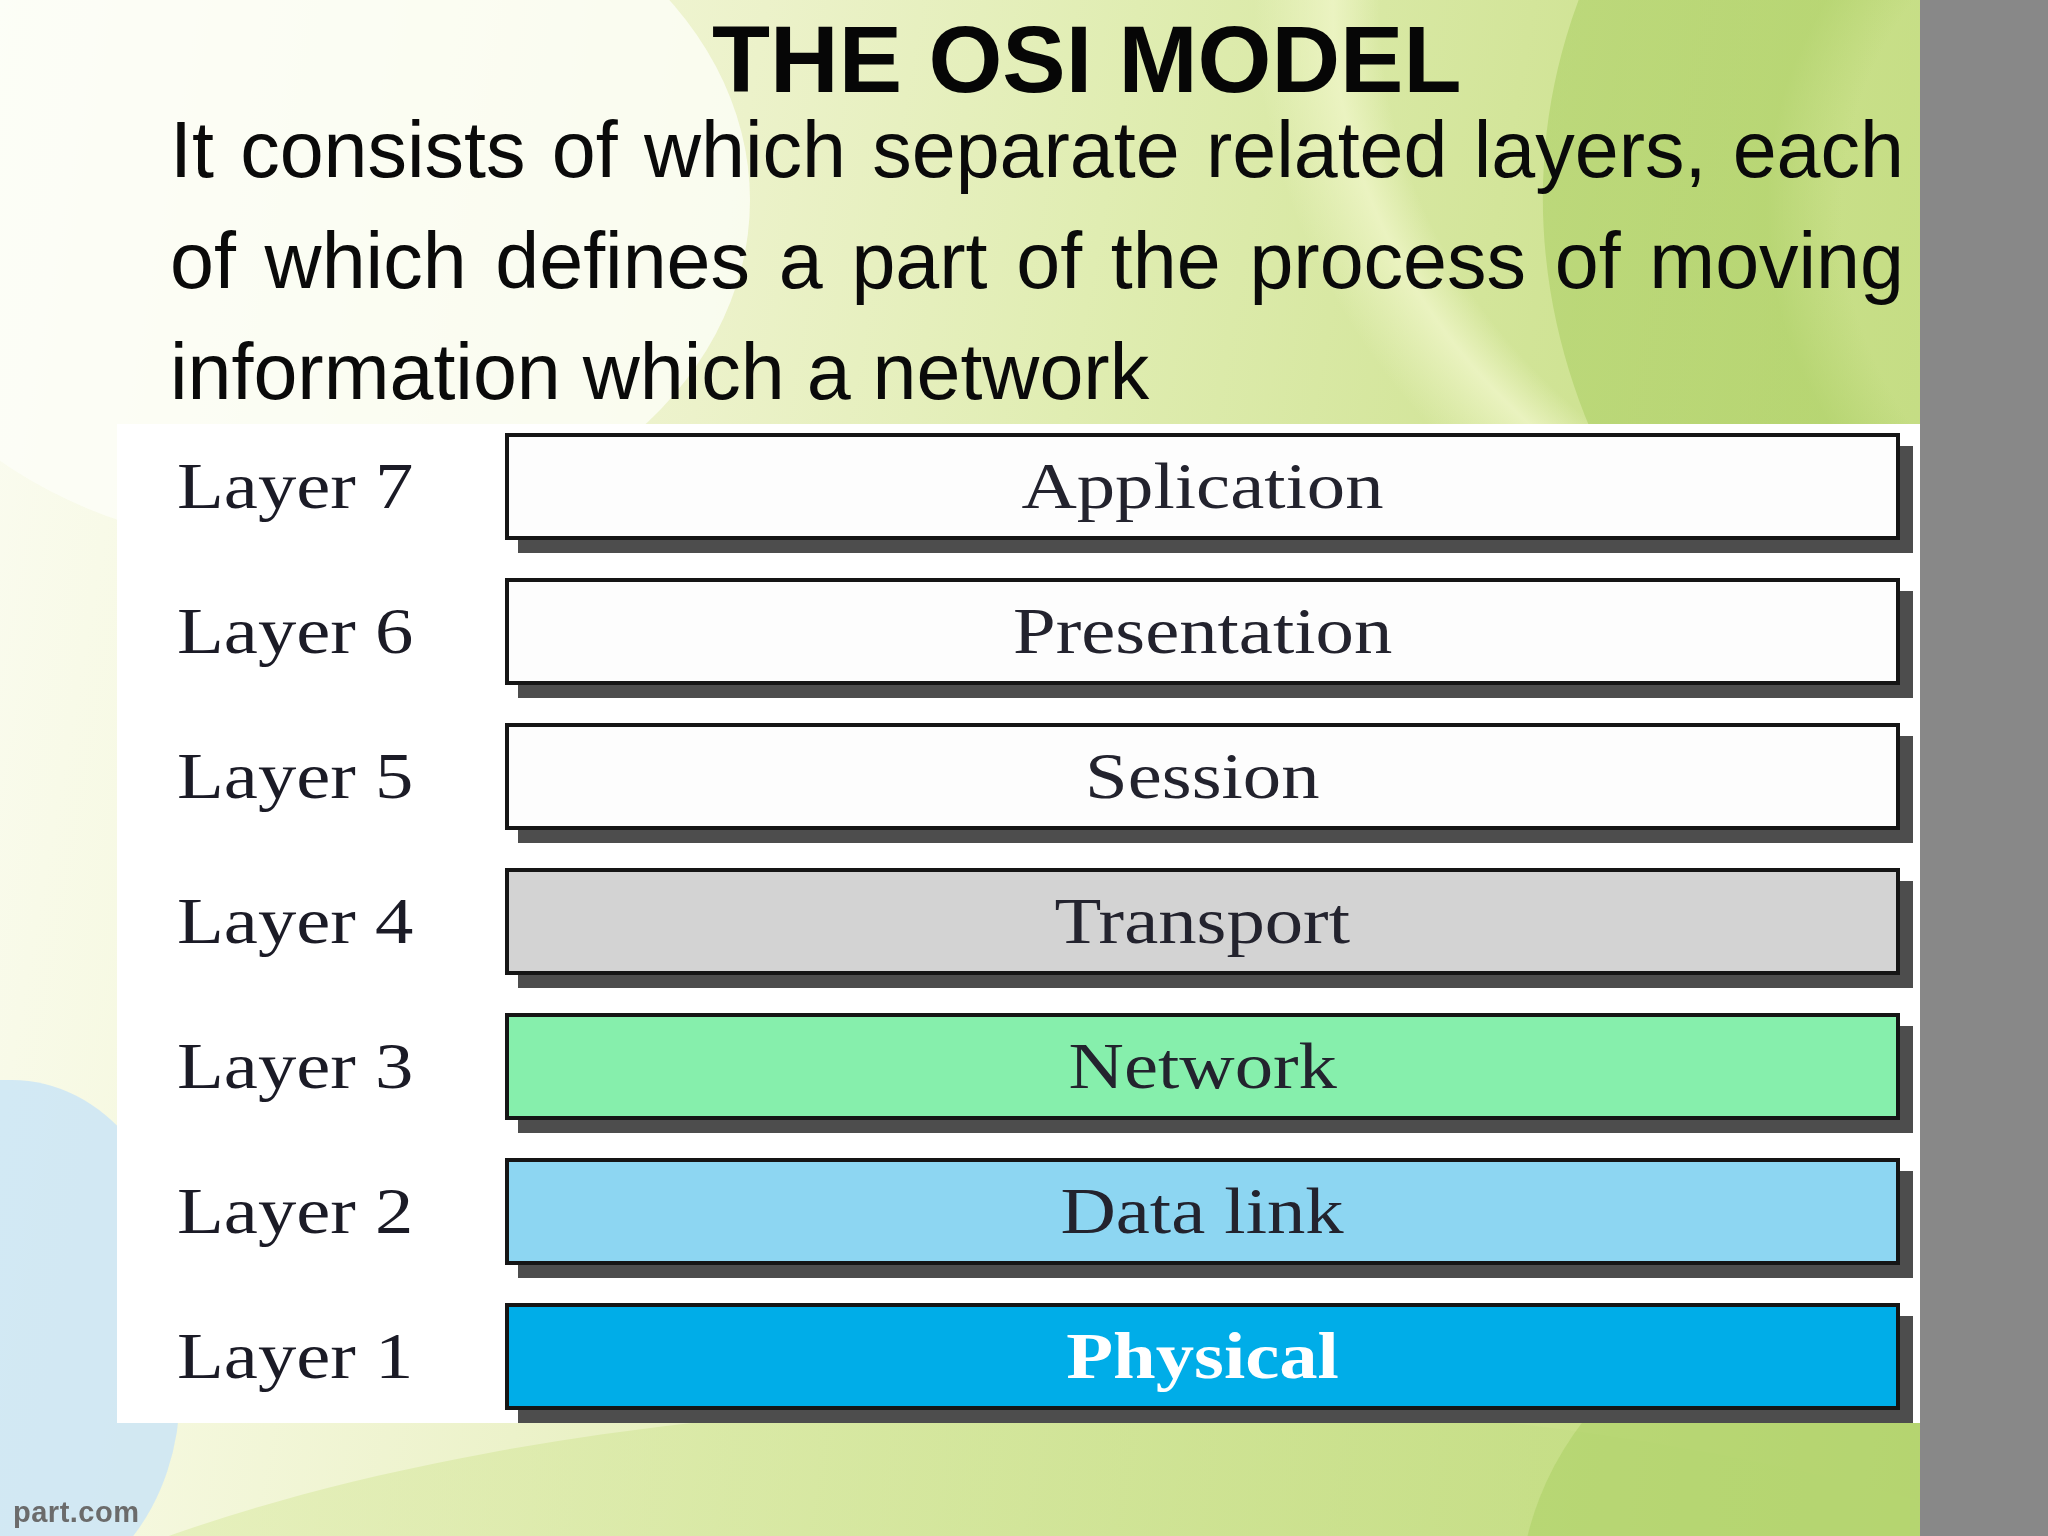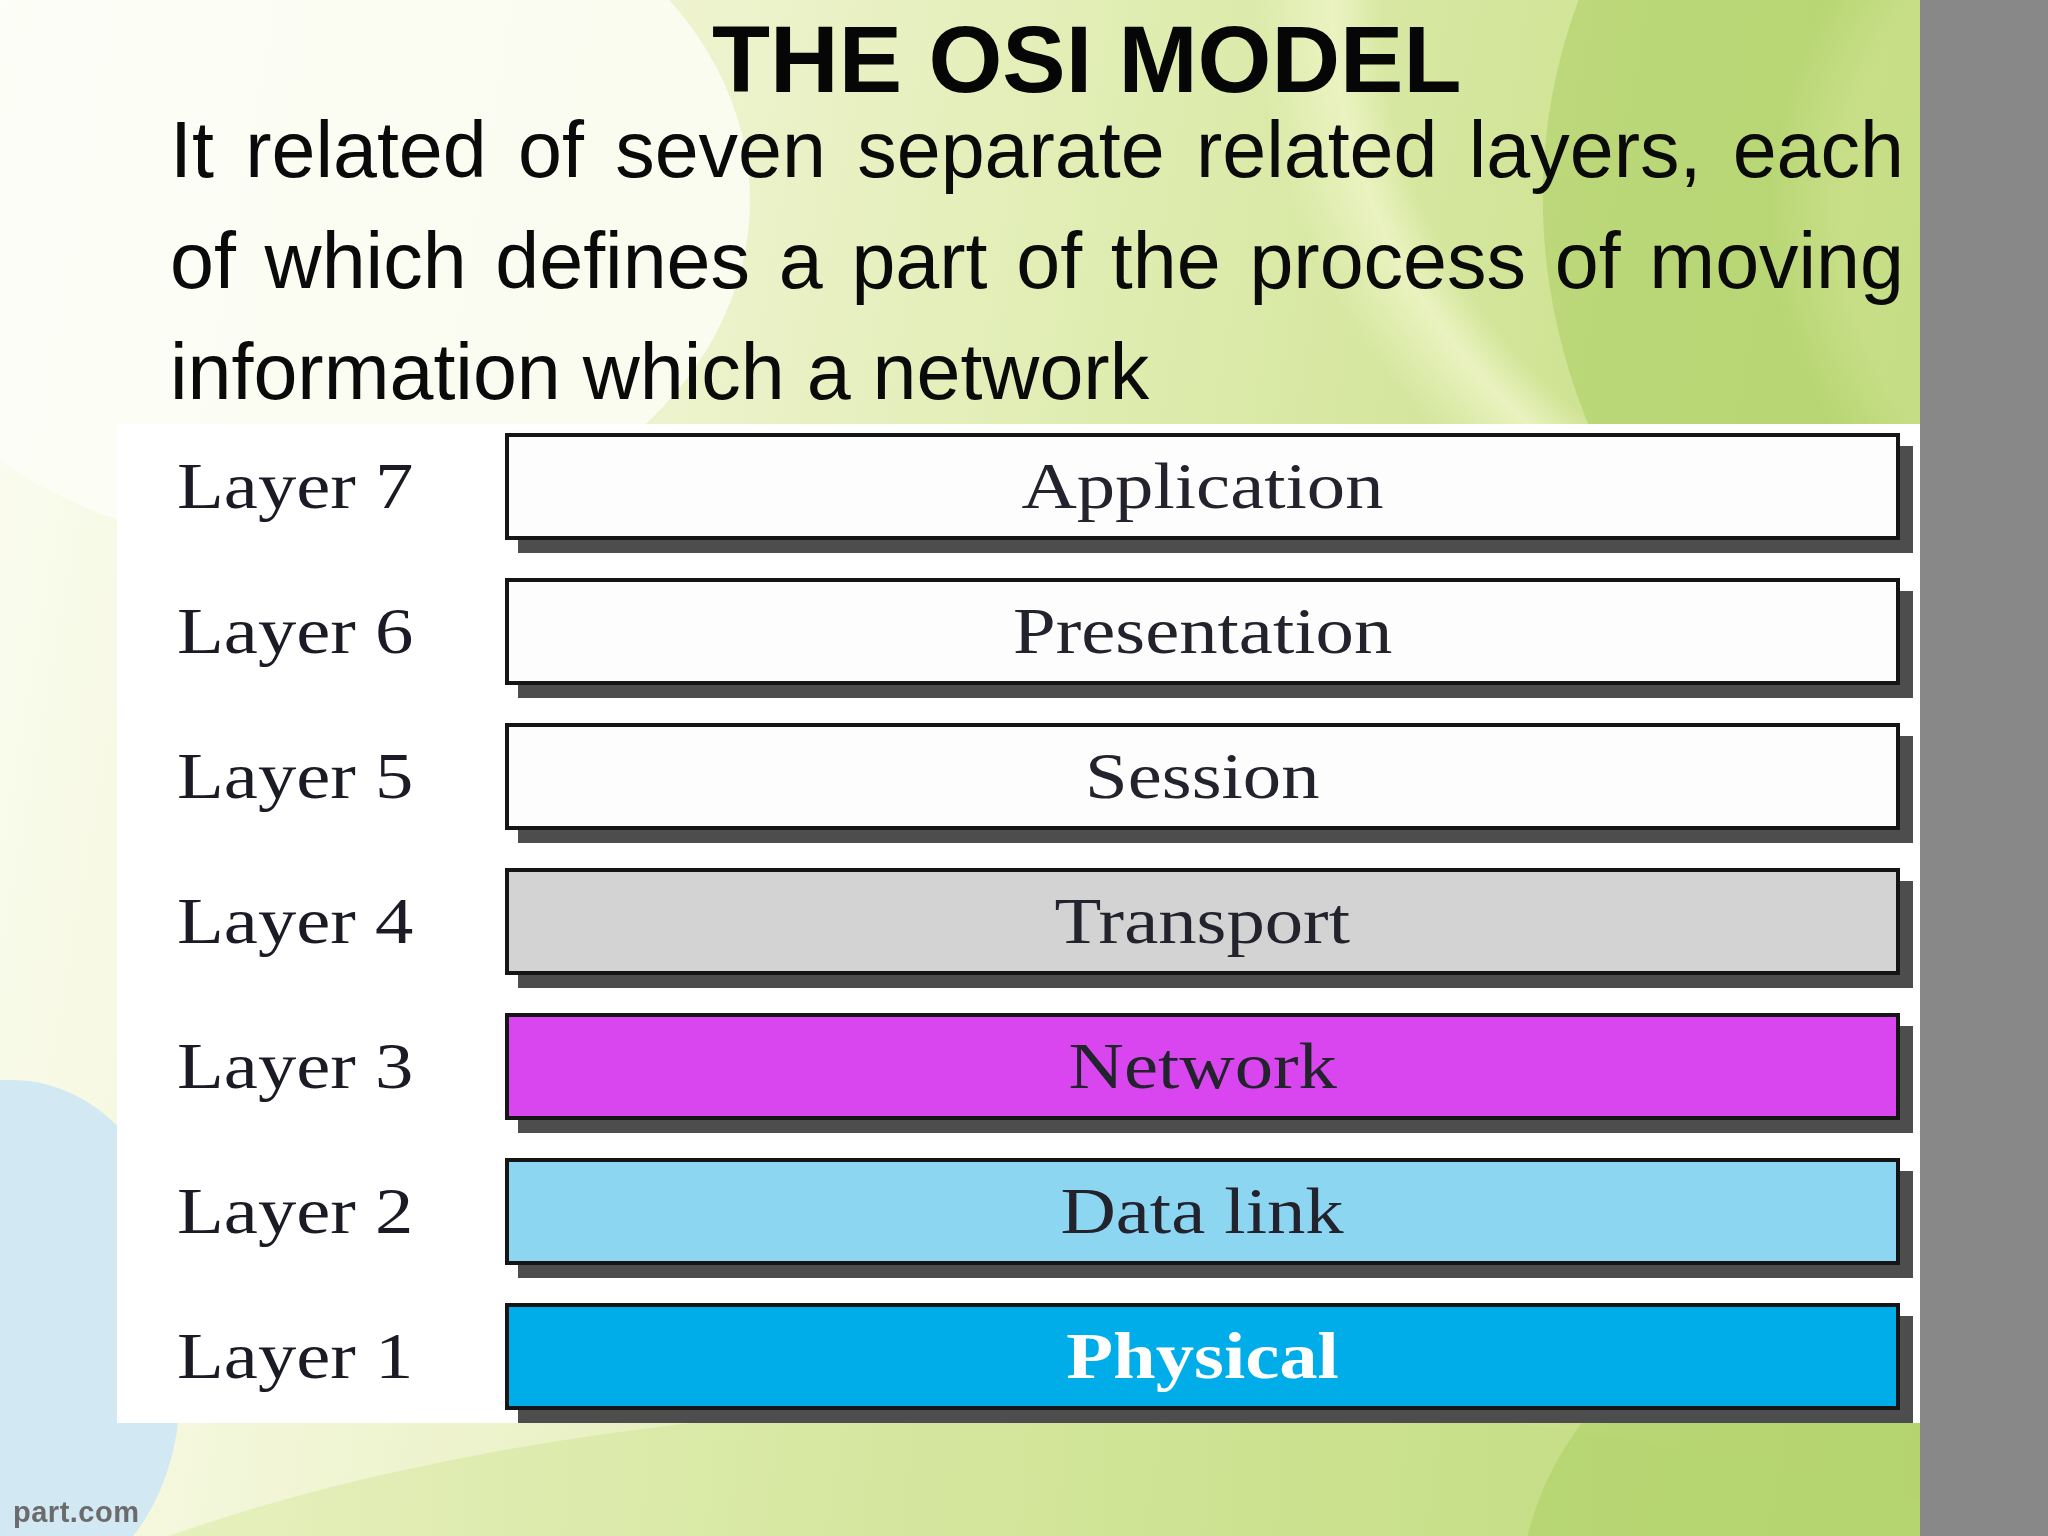"It related of seven separate" div.body-line { text: related of seven -> consists of which }
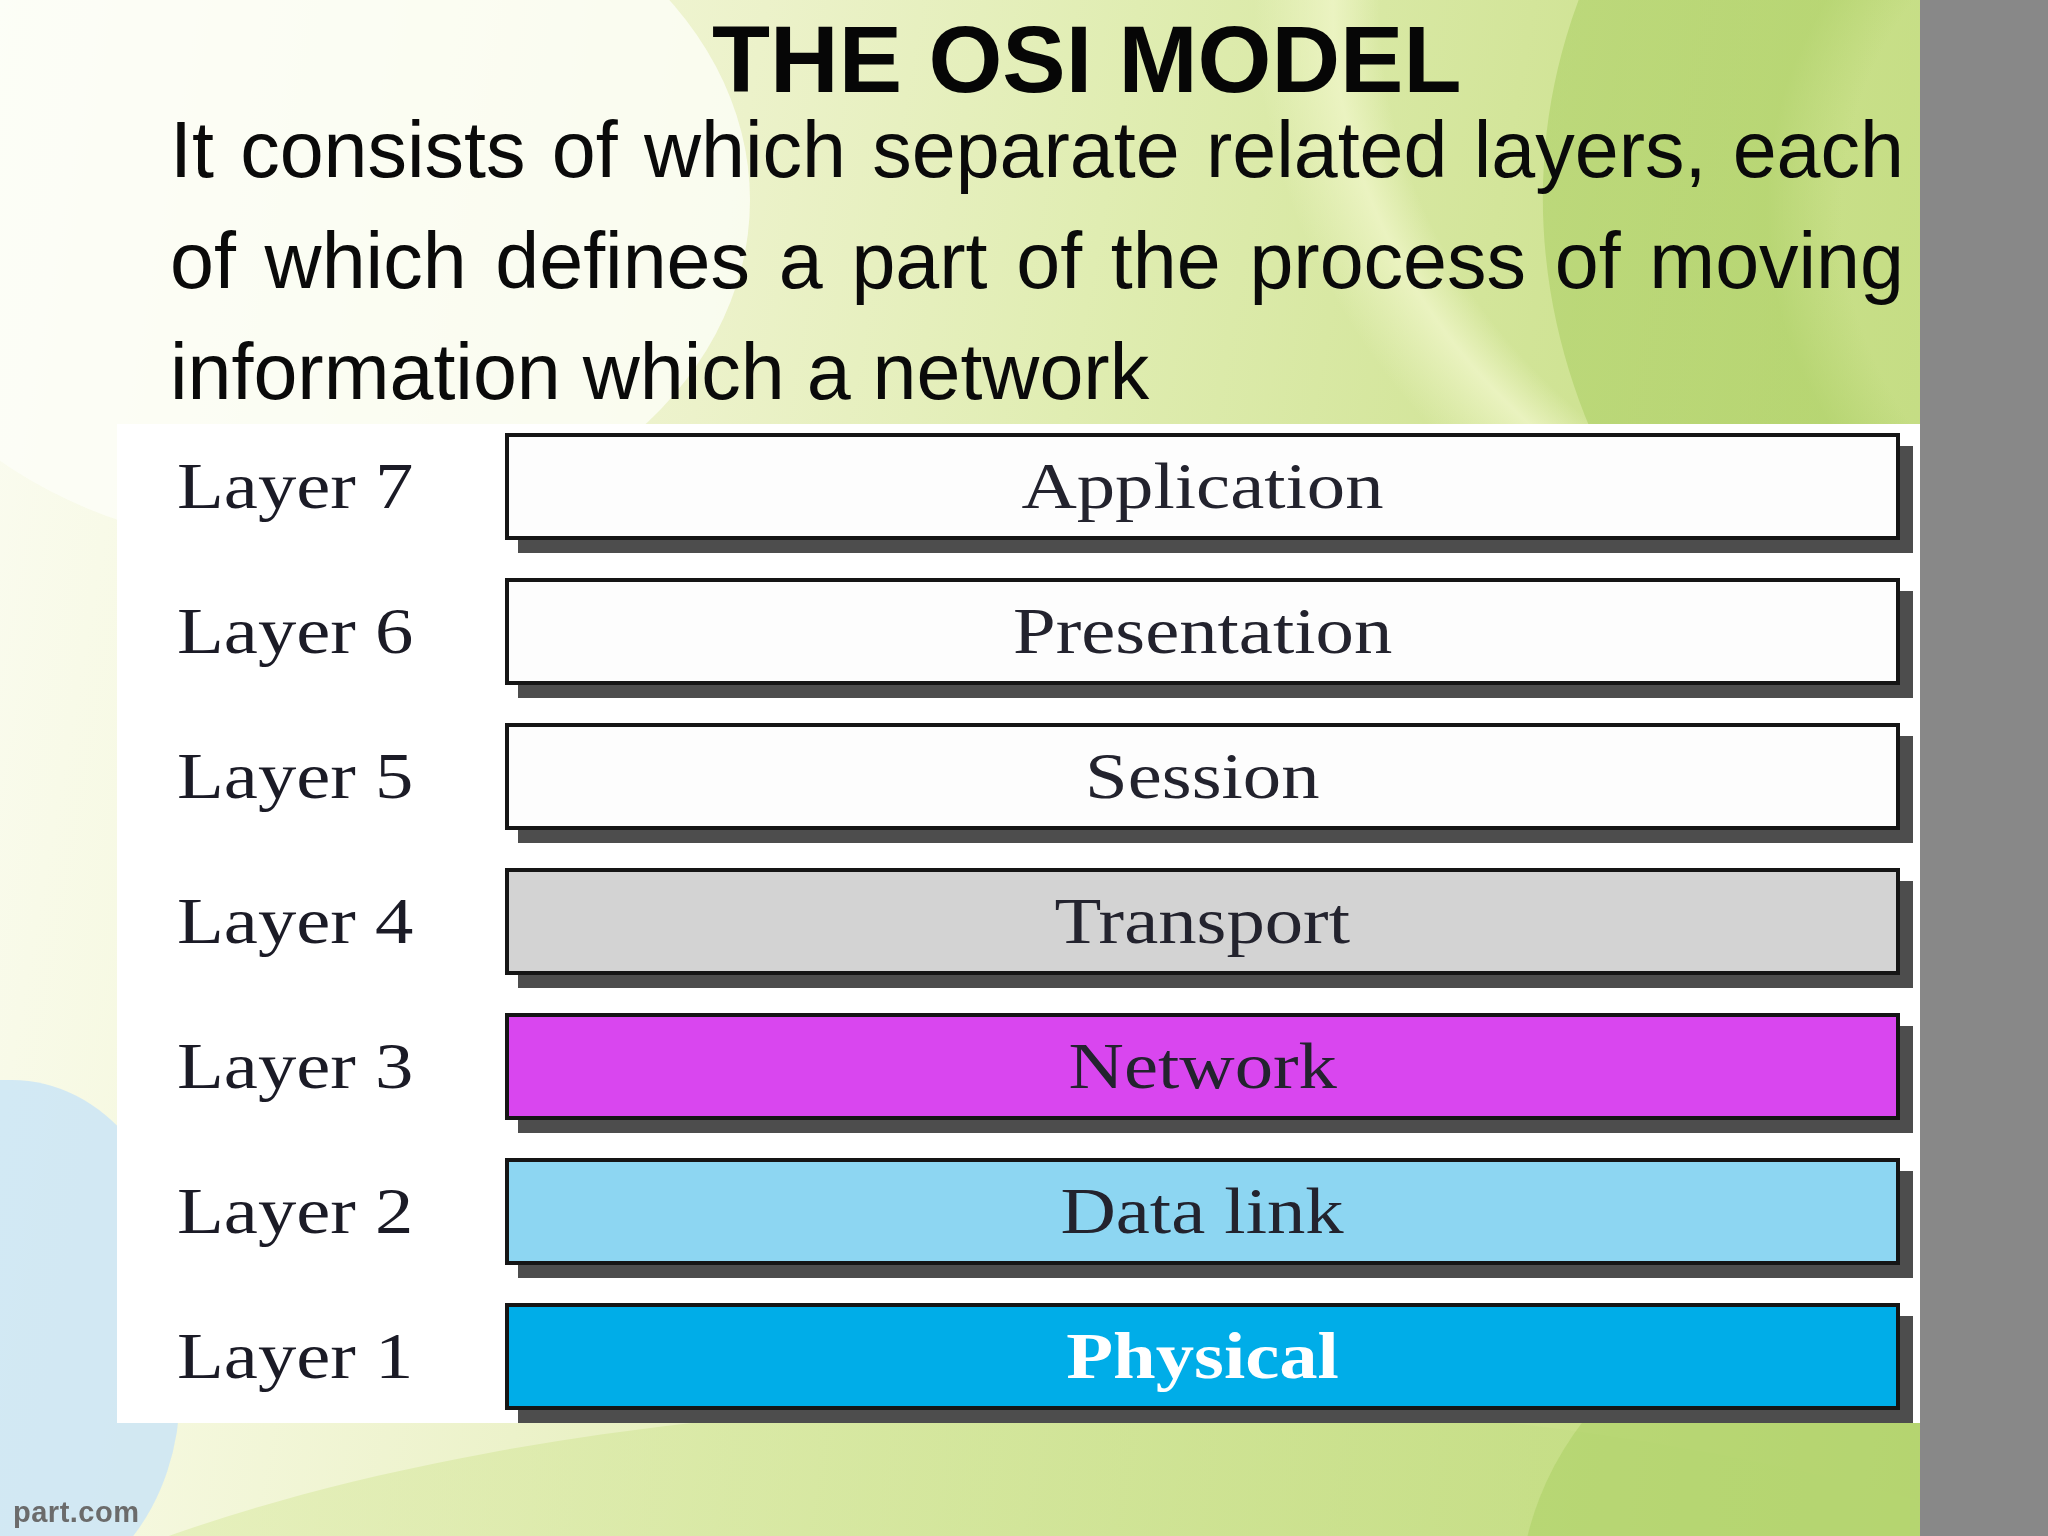"Network" div.row-box { background: #d946ef -> #86efac }
